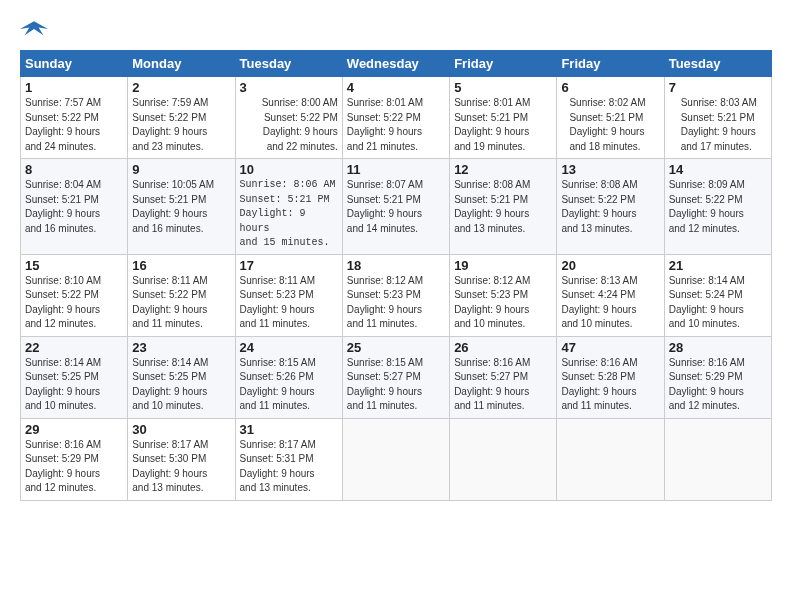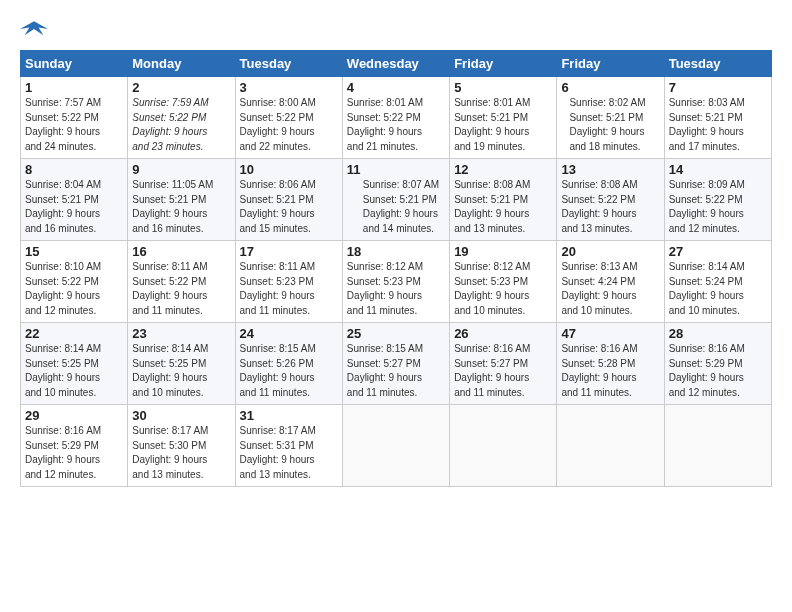"Sunrise: 7:59 AM" div.day-info { font-style: italic -> none }
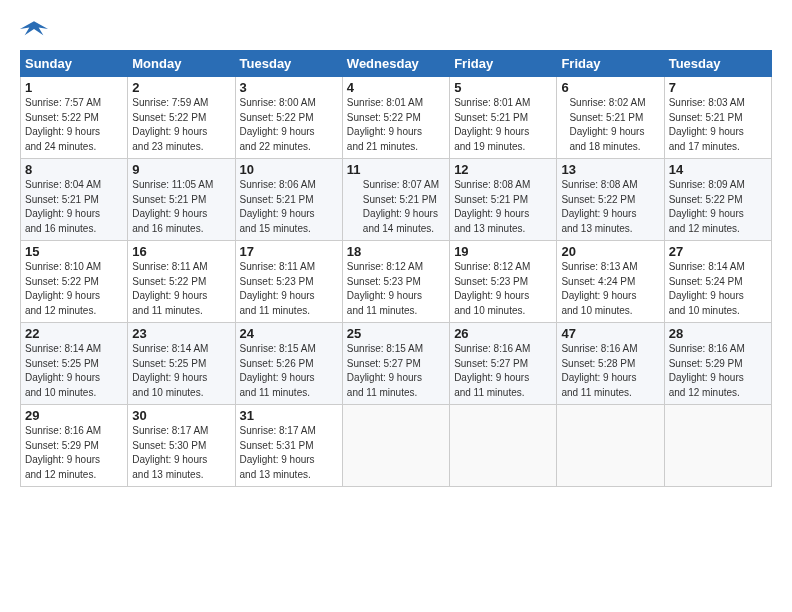"Sunrise: 8:00 AM" div.day-info { text-align: none -> right }
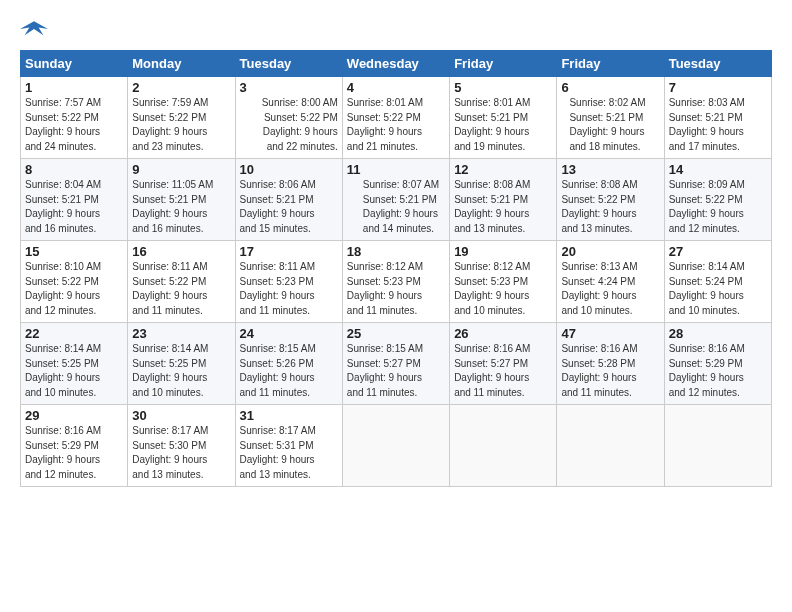"Sunrise: 8:03 AM" div.day-info { margin-left: none -> 12px }
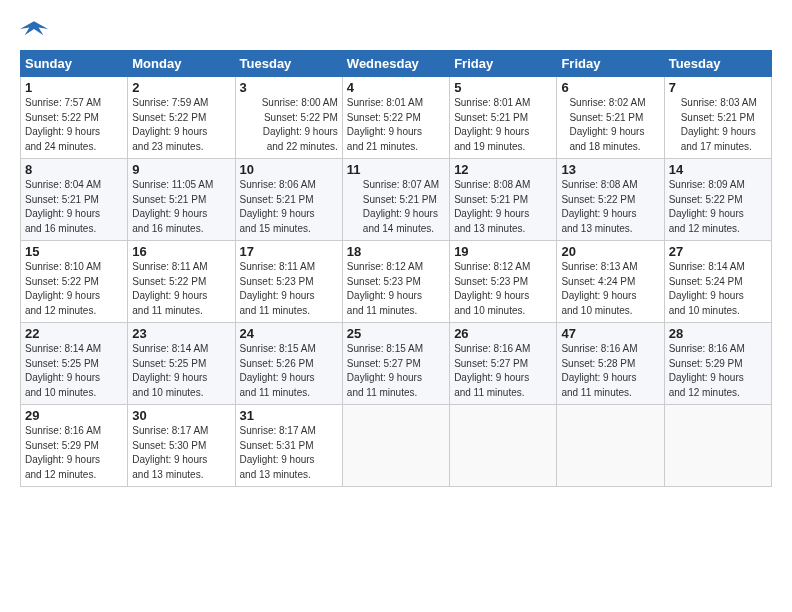"Sunrise: 11:05 AM" div.day-info { text: 11:05 -> 10:05 }
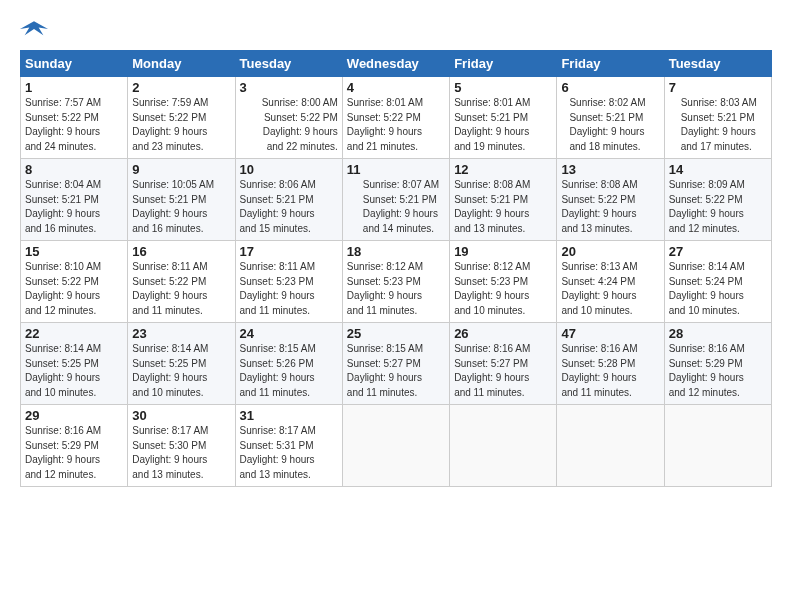"Sunrise: 8:06 AM" div.day-info { font-family: none -> Liberation Mono, monospace }
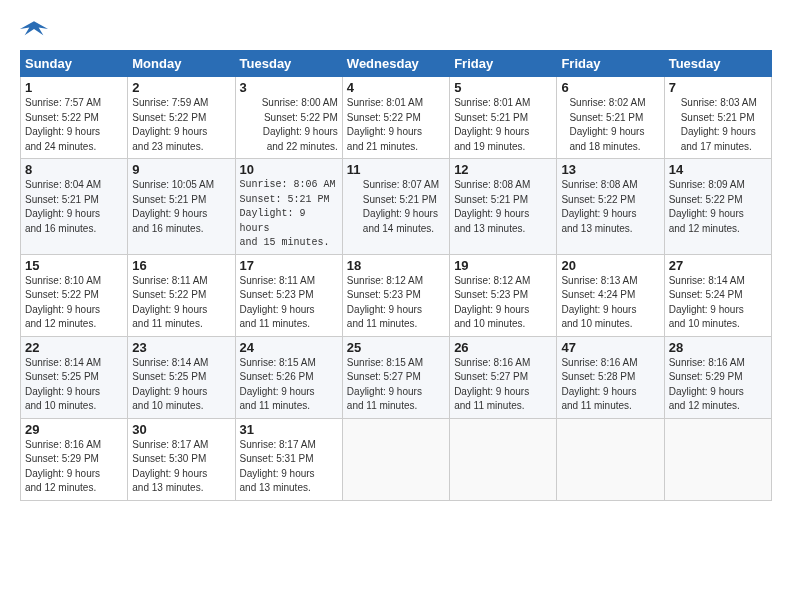"Sunrise: 8:07 AM" div.day-info { margin-left: 16px -> none }
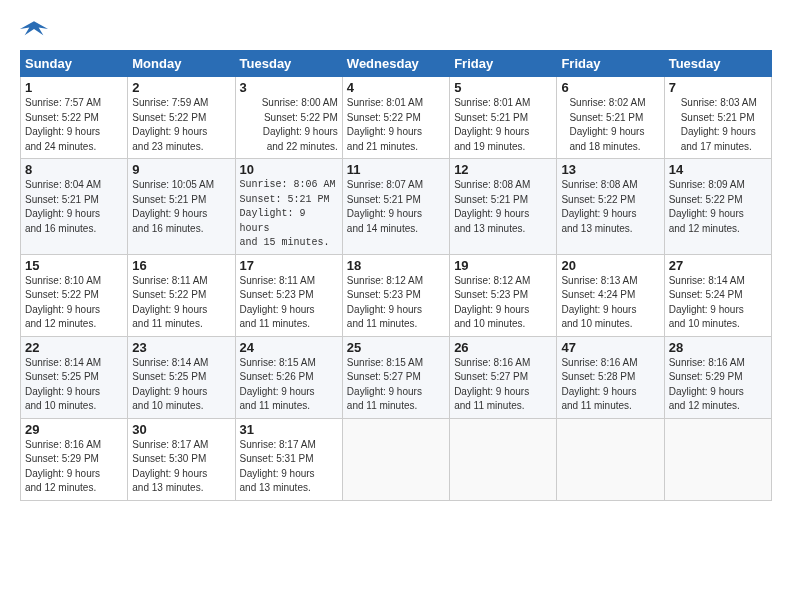"27" span.day-num { text: 27 -> 21 }
